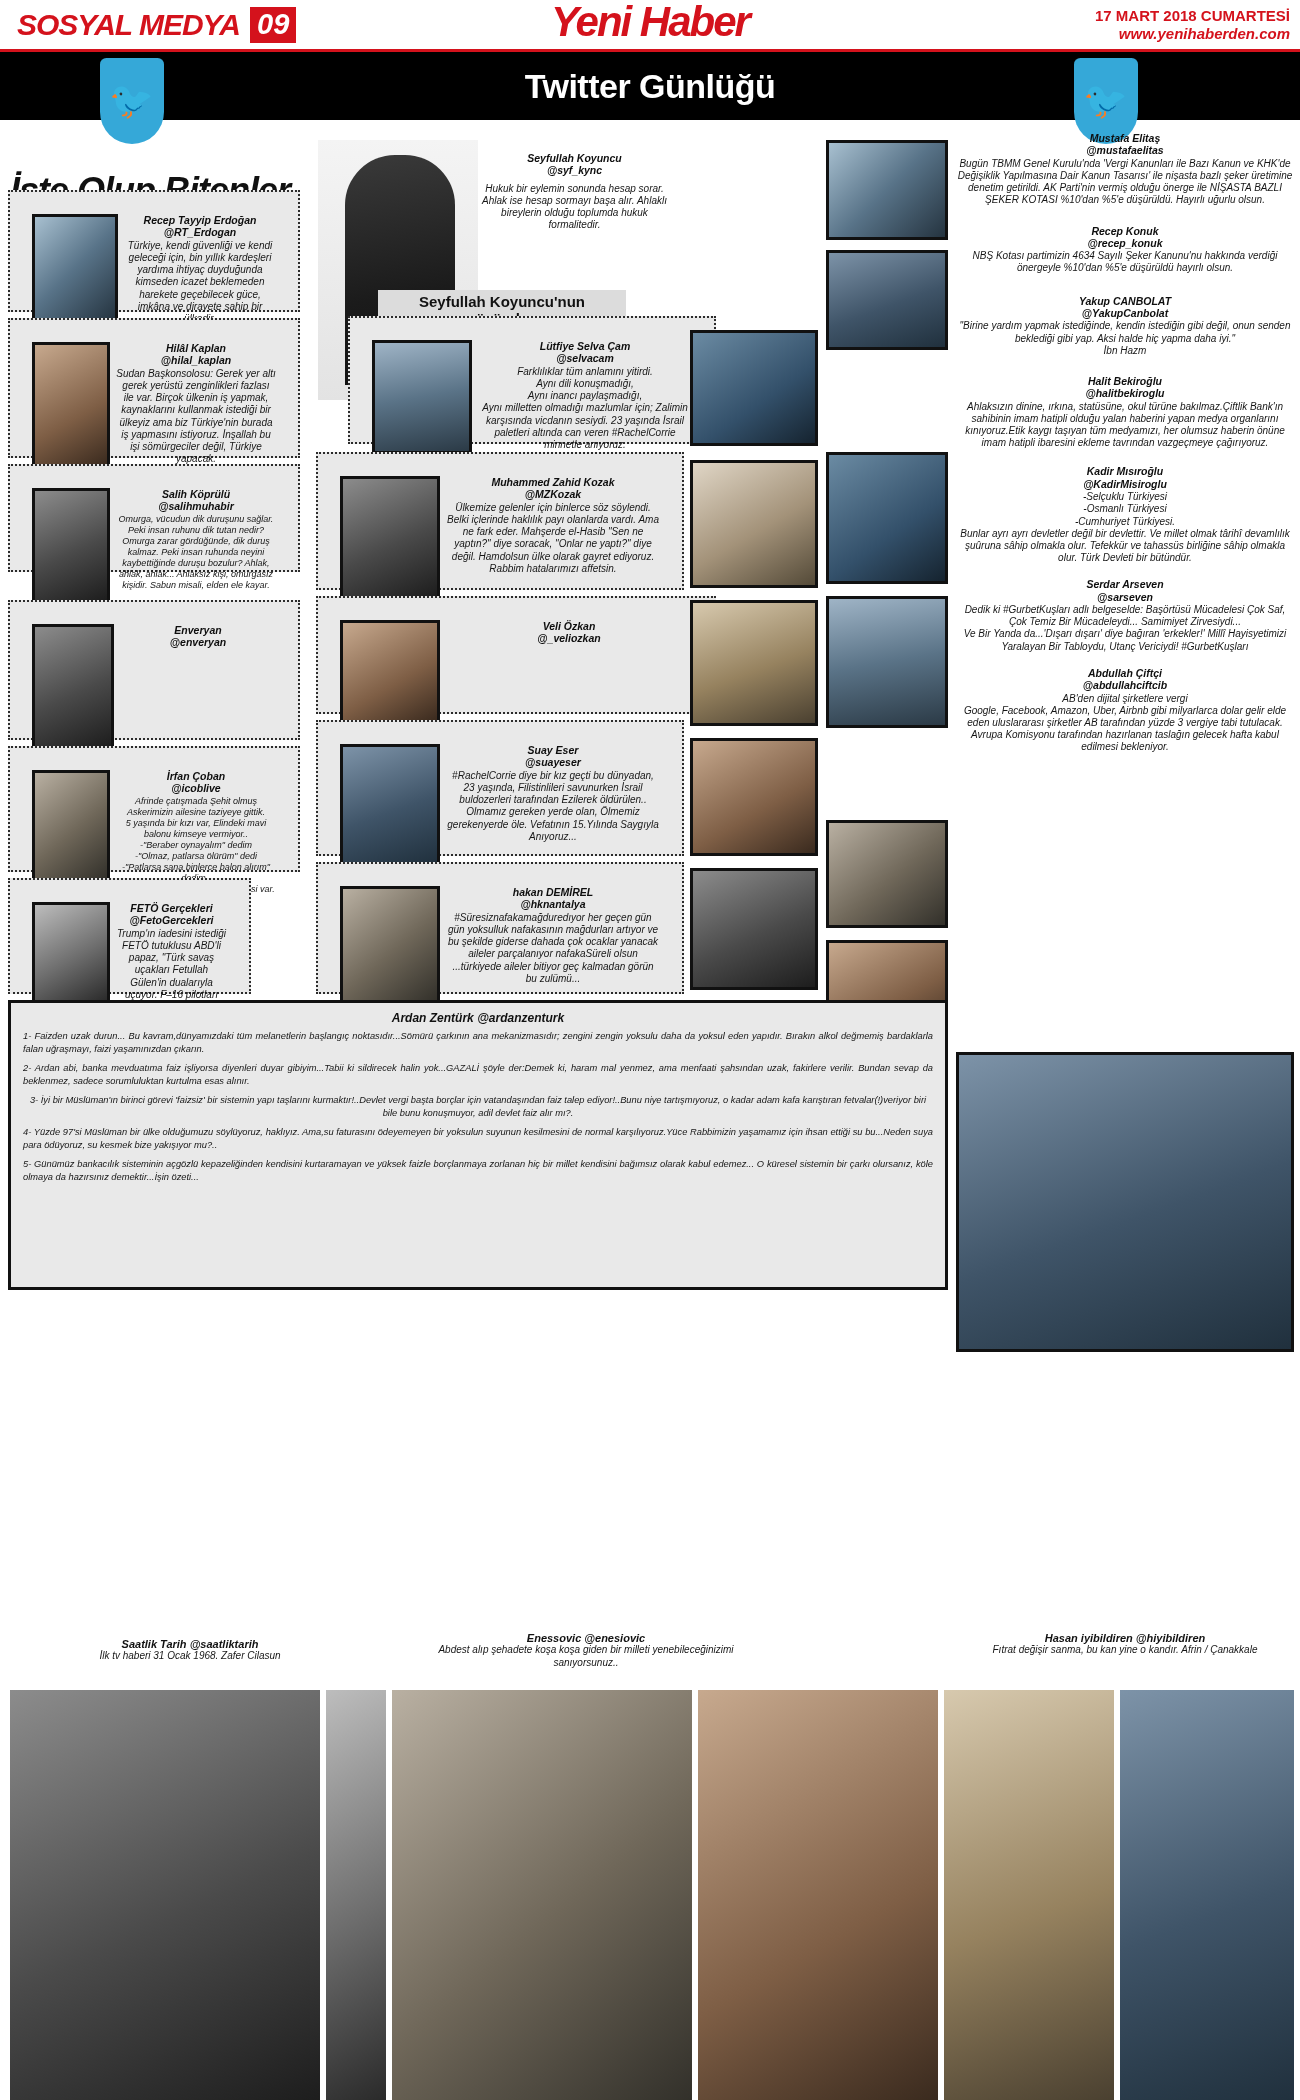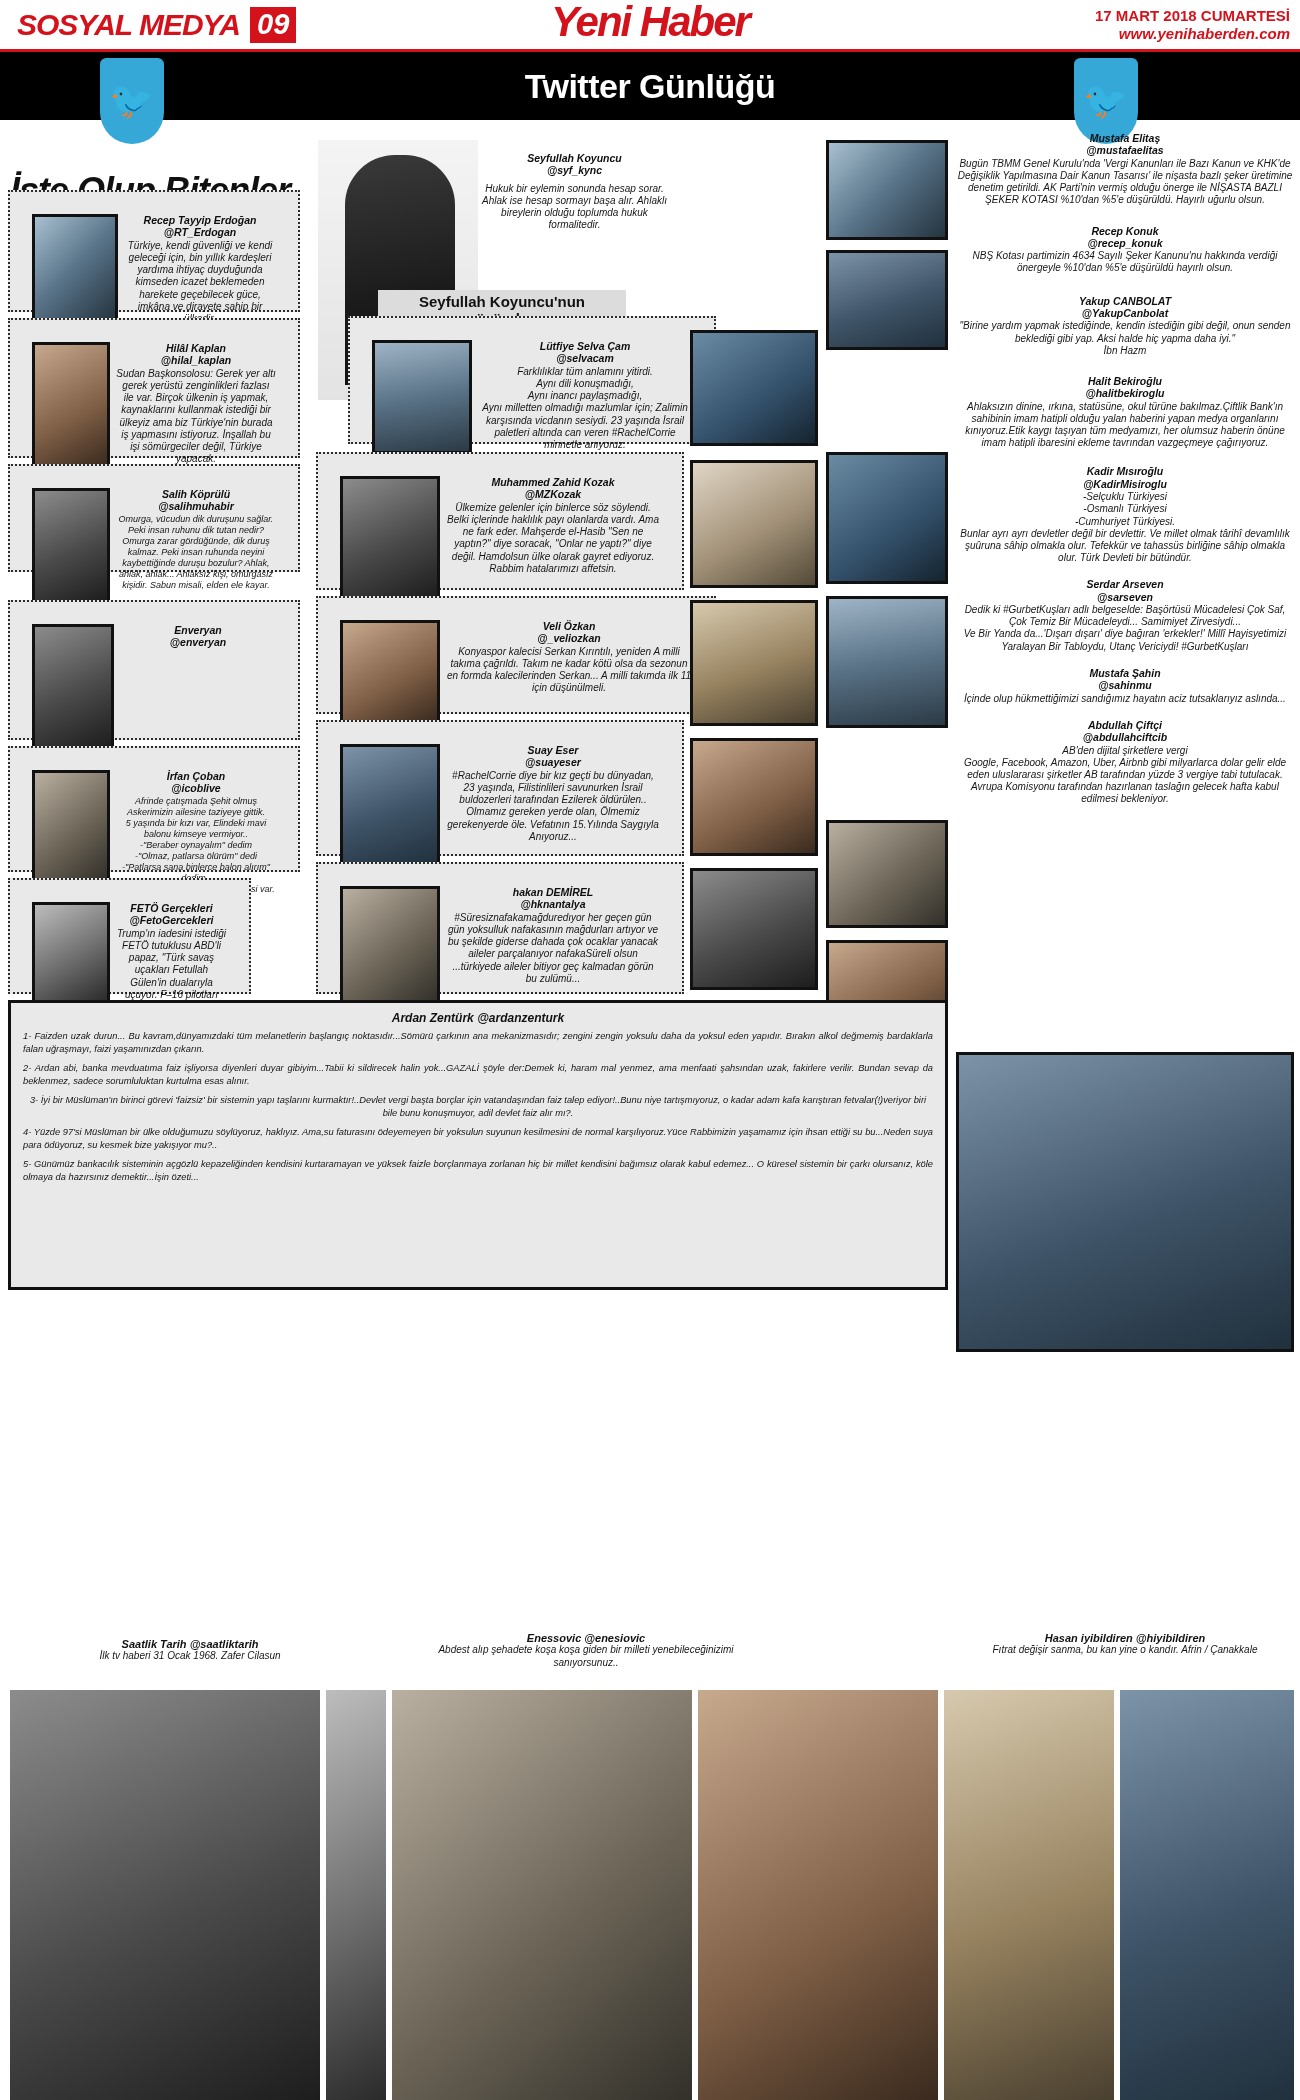"Konyaspor kalecisi Serkan Kırıntılı," div.tw-text { html: <div>Konyaspor kalecisi Serkan Kırıntılı, yeniden A milli takıma çağrıldı. Takım ne kadar kötü olsa da sezonun en formda kalecilerinden Serkan... A milli takımda ilk 11 için düşünülmeli.</div> -> none }
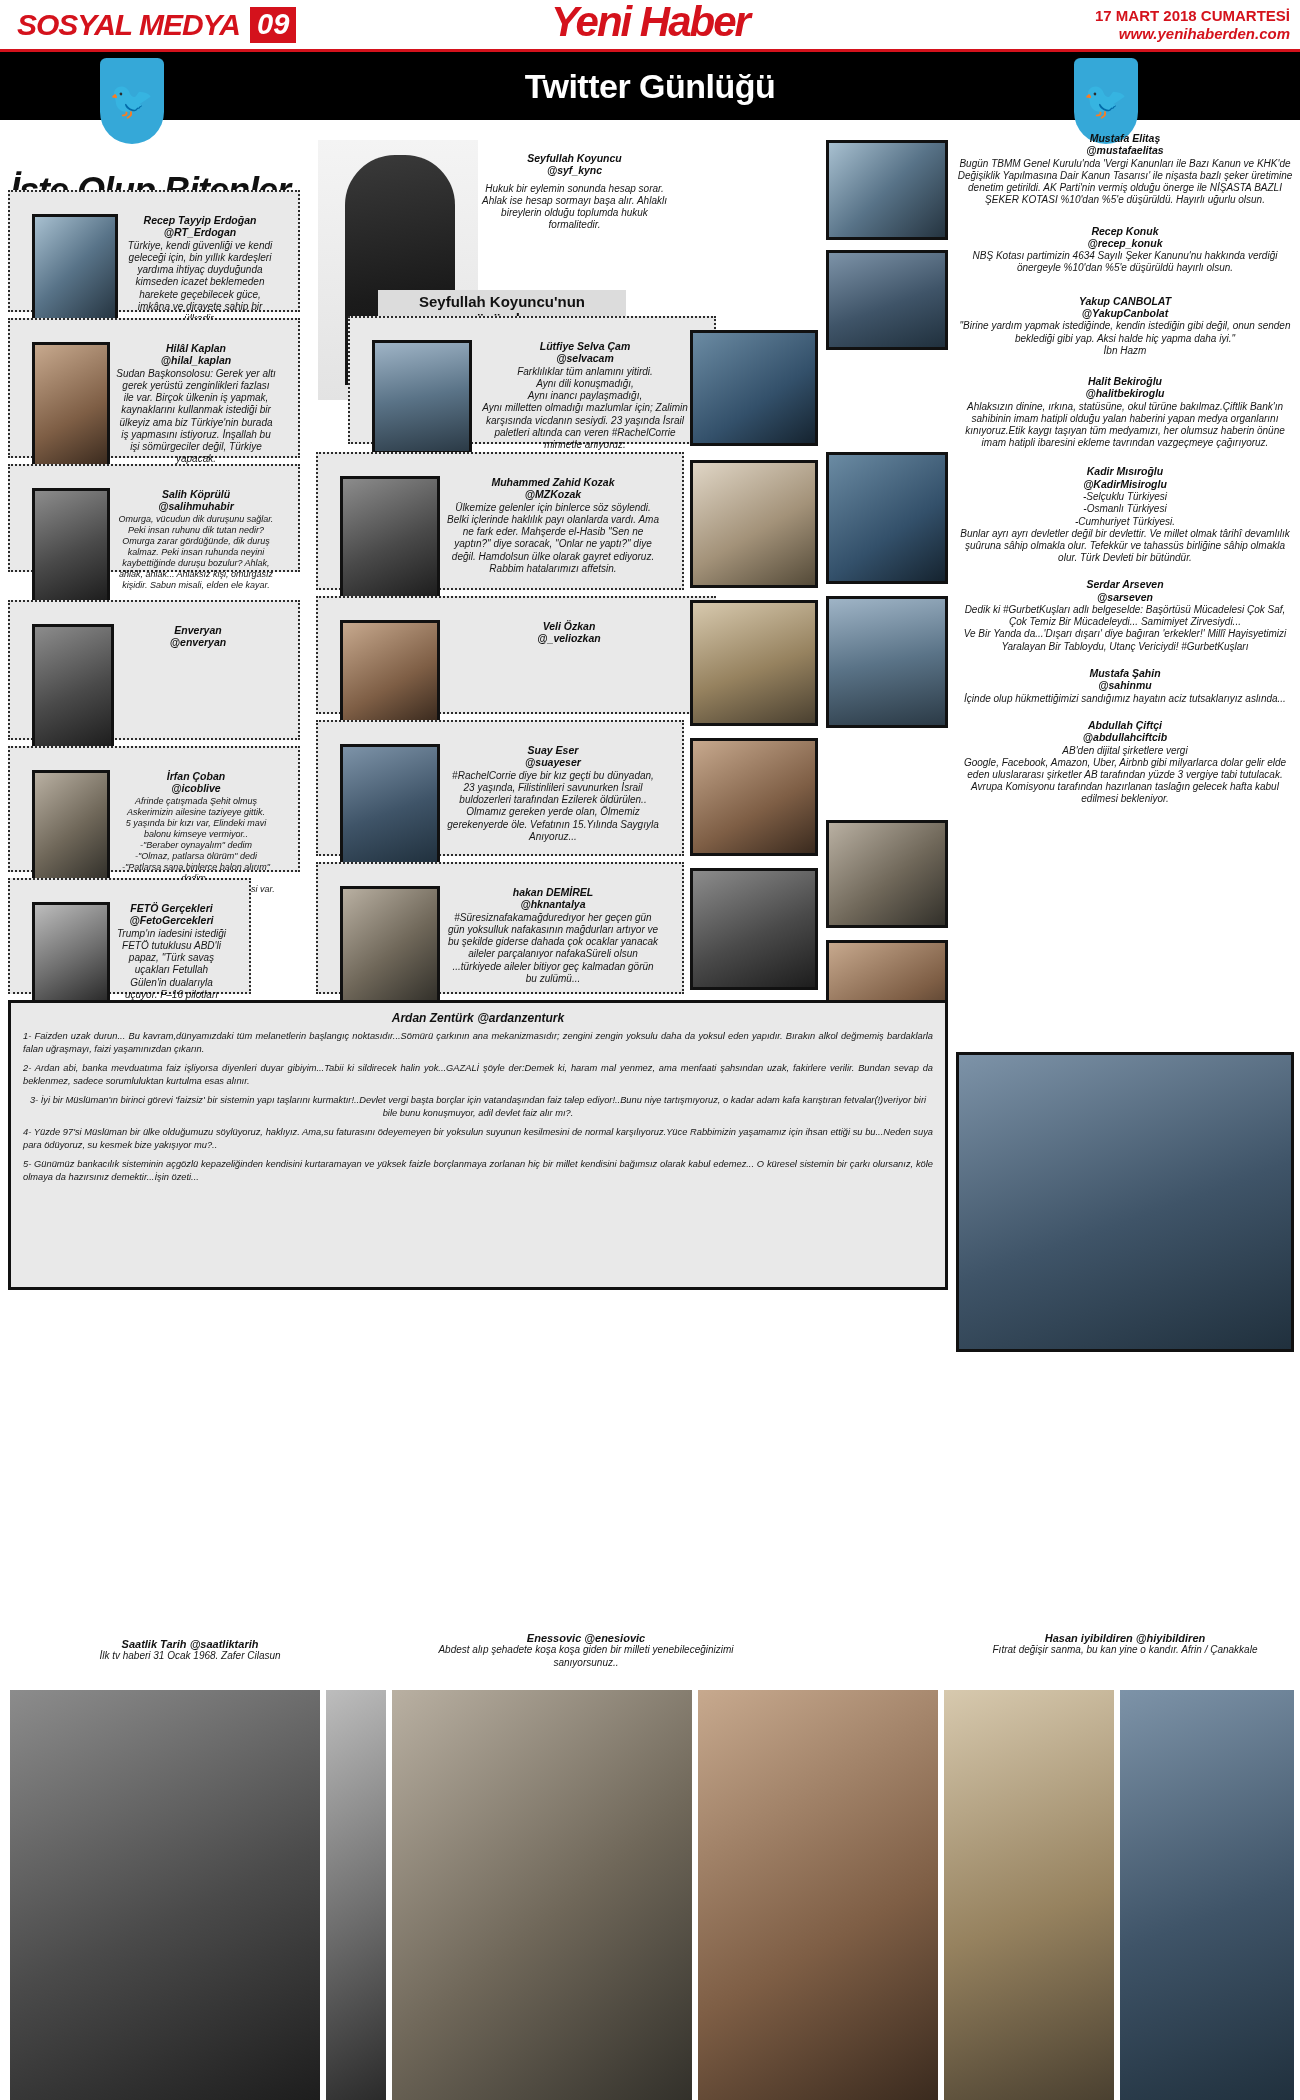"Mustafa Şahin" div.rcol-entry { html: <div> <div>Mustafa Şahin</div> <div>@sahinmu</div> <div>İçinde olup hükmettiğimizi sandığımız hayatın aciz tutsaklarıyız aslında...</div> </div> -> none }
